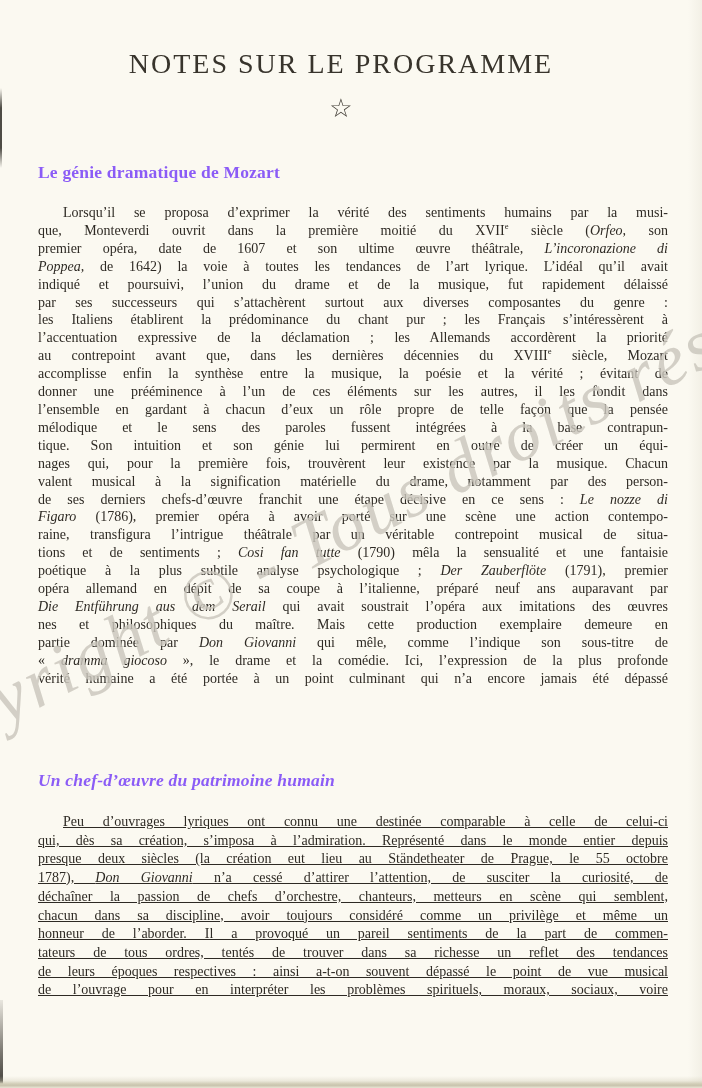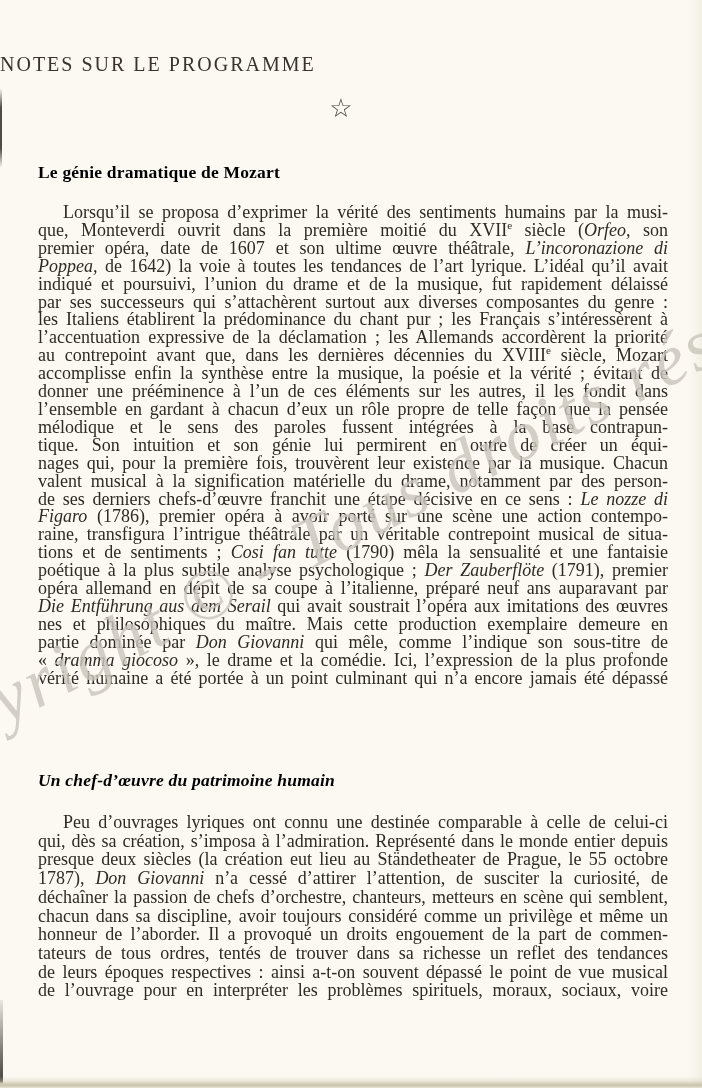"NOTES SUR LE PROGRAMME" .page-title { font-size: 20px -> 28px; text-align: left -> center }
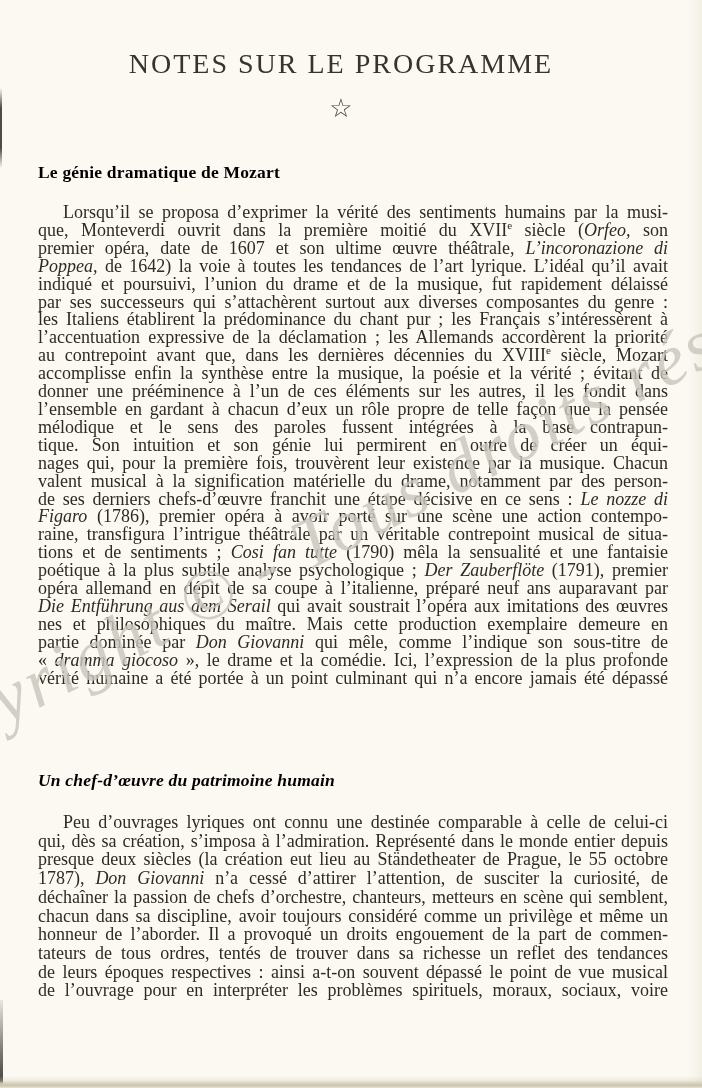"Le génie dramatique de Mozart" .section-heading { color: #000000 -> #8b5cf6 }
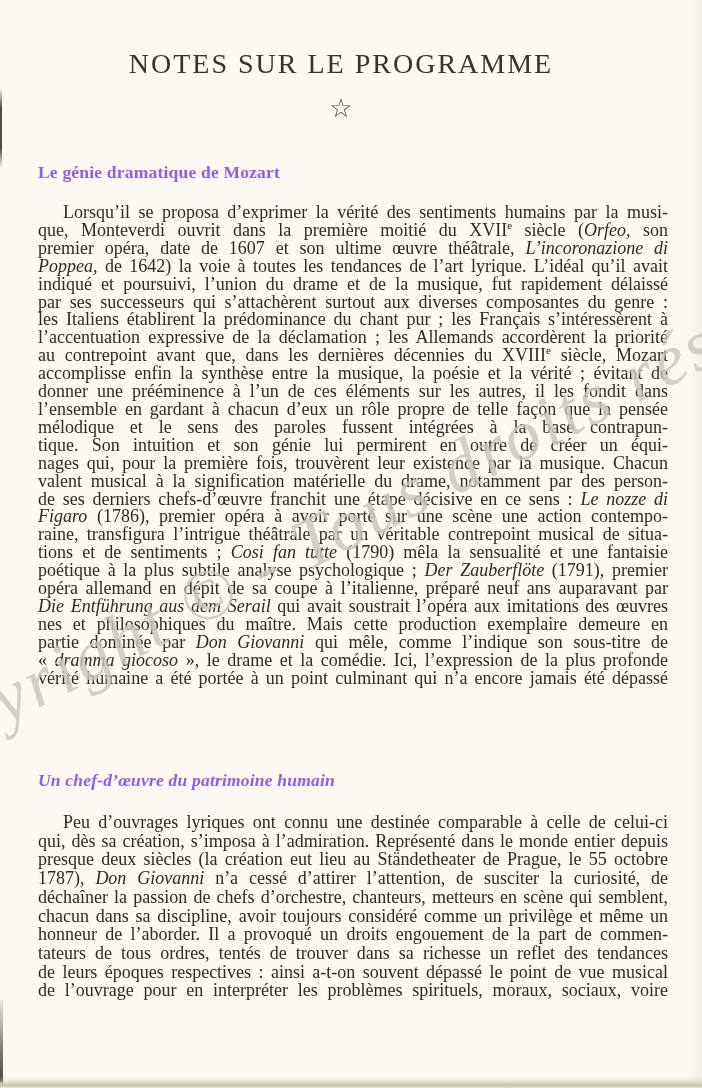"Lorsqu’il se proposa d’exprimer la" .para { font-size: 18px -> 14px }
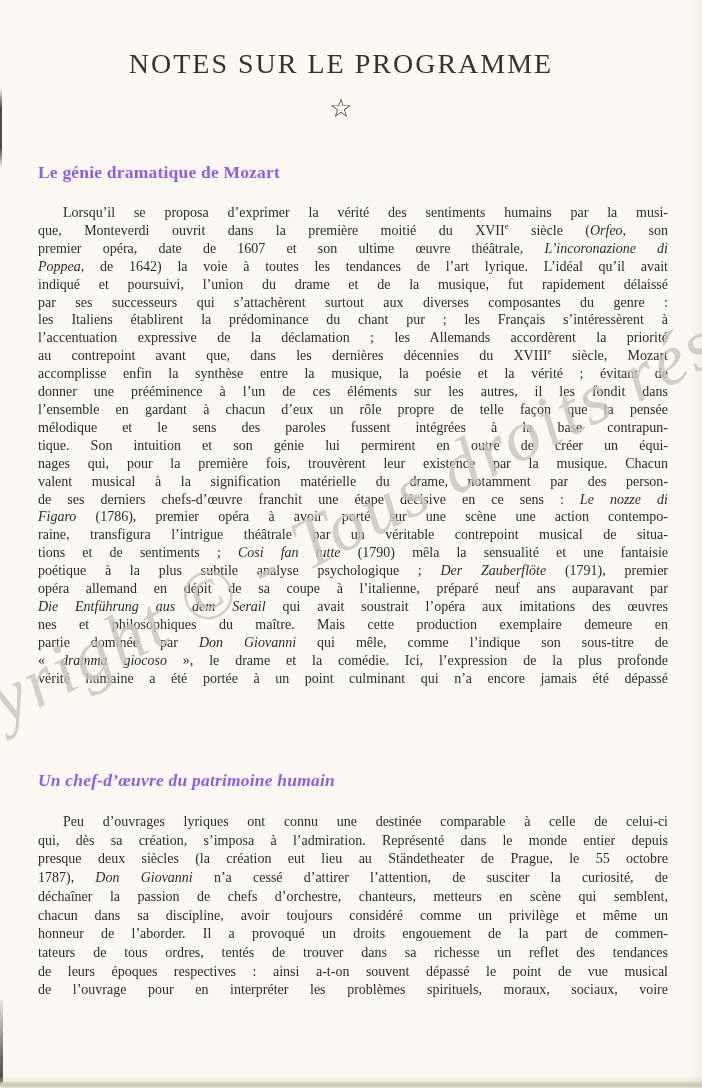"Peu d’ouvrages lyriques ont connu" #para-2 { text-decoration: none -> underline }
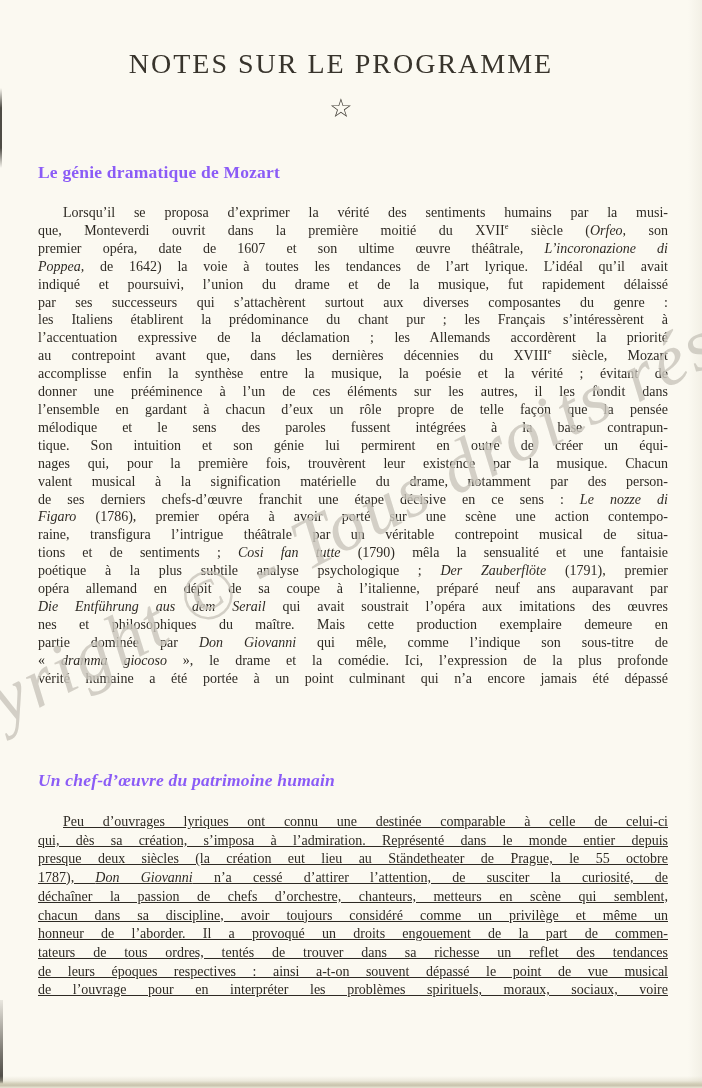"honneur de l’aborder. Il a" div.pline { text: droits engouement -> pareil sentiments }
